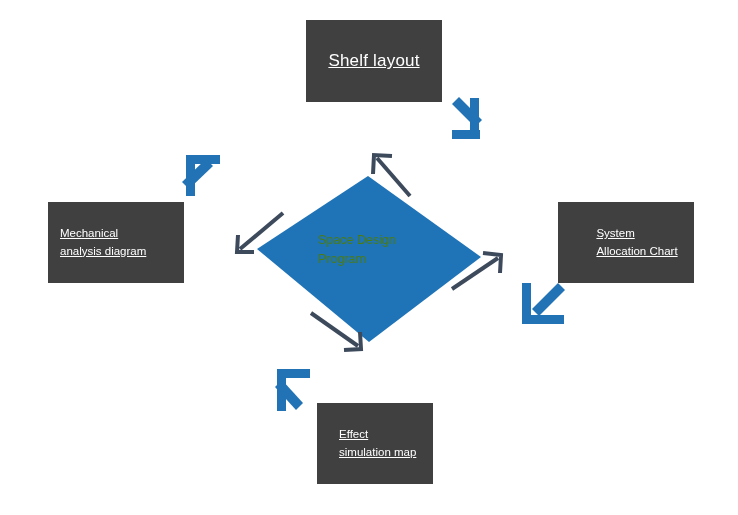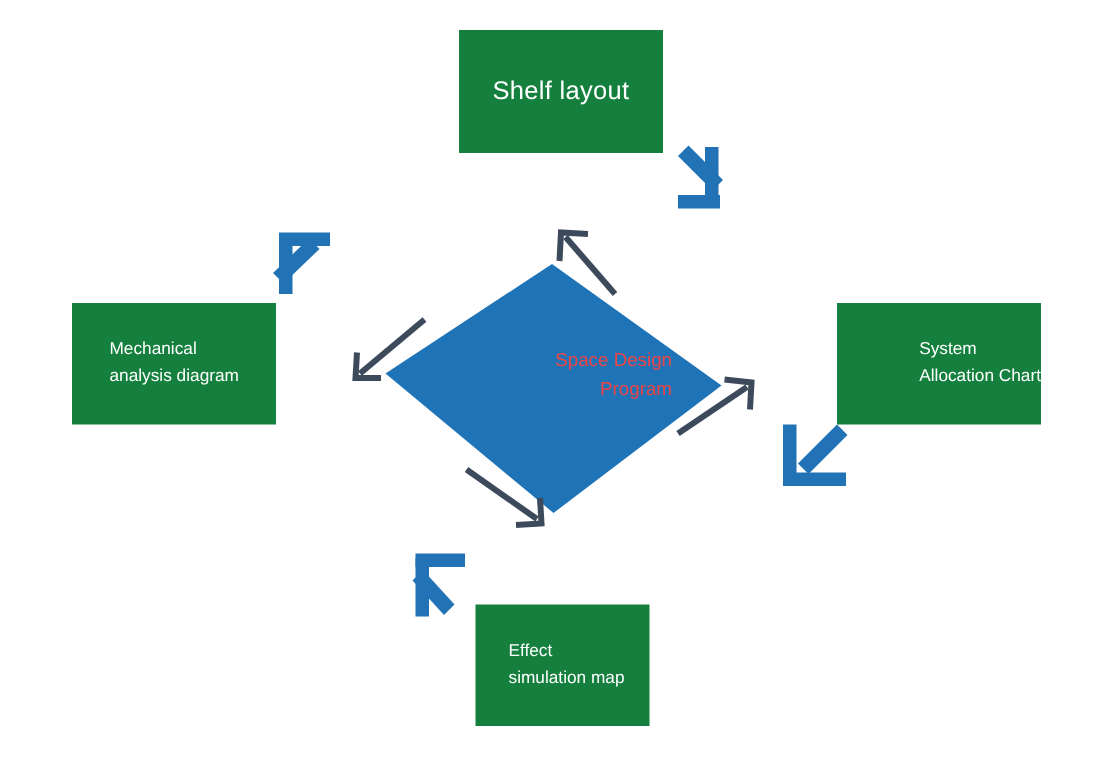"Shelf layout" .node-box { background: #15803d -> #404040; text-decoration: none -> underline }
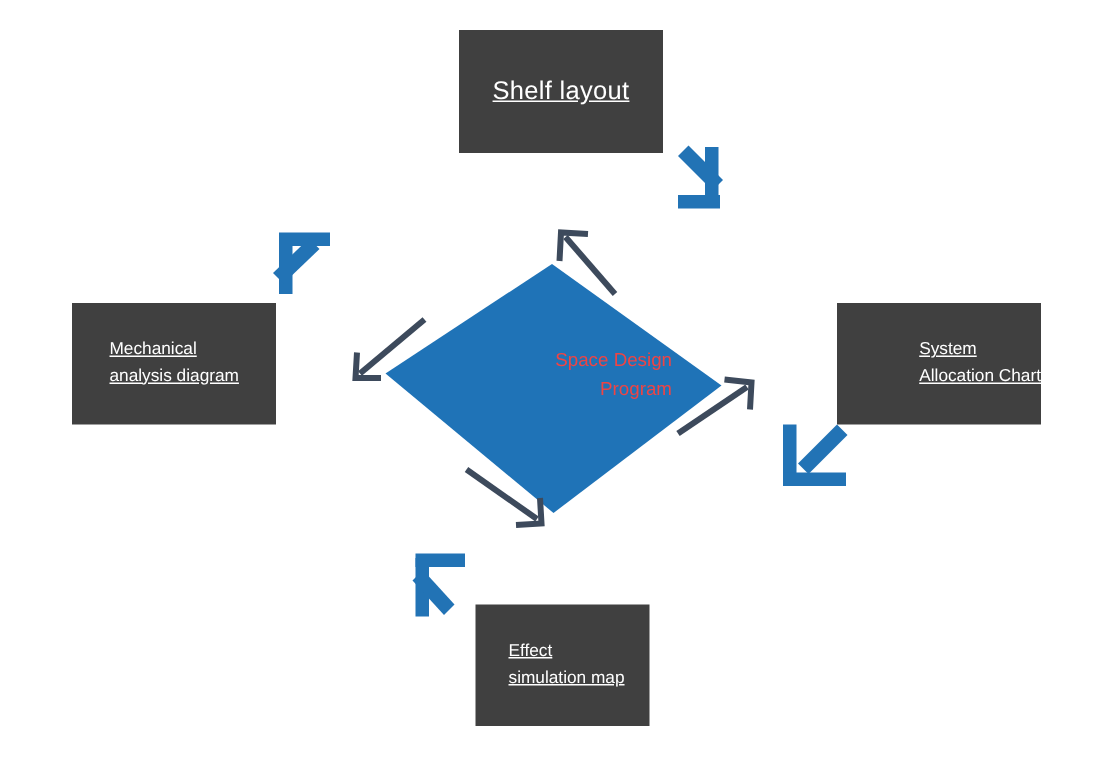"Mechanical" .box-left { padding-left: 25px -> 12px }
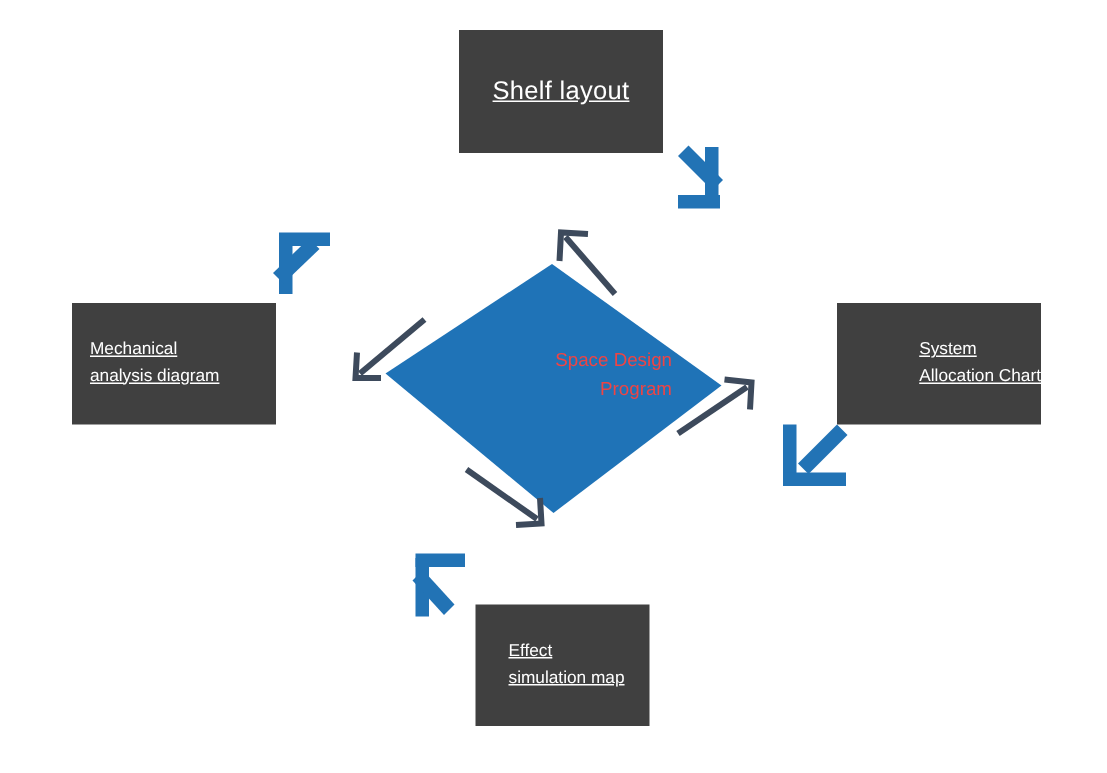"Space Design" .diamond-text { color: #ef4444 -> #4d7c0f; text-align: right -> left }
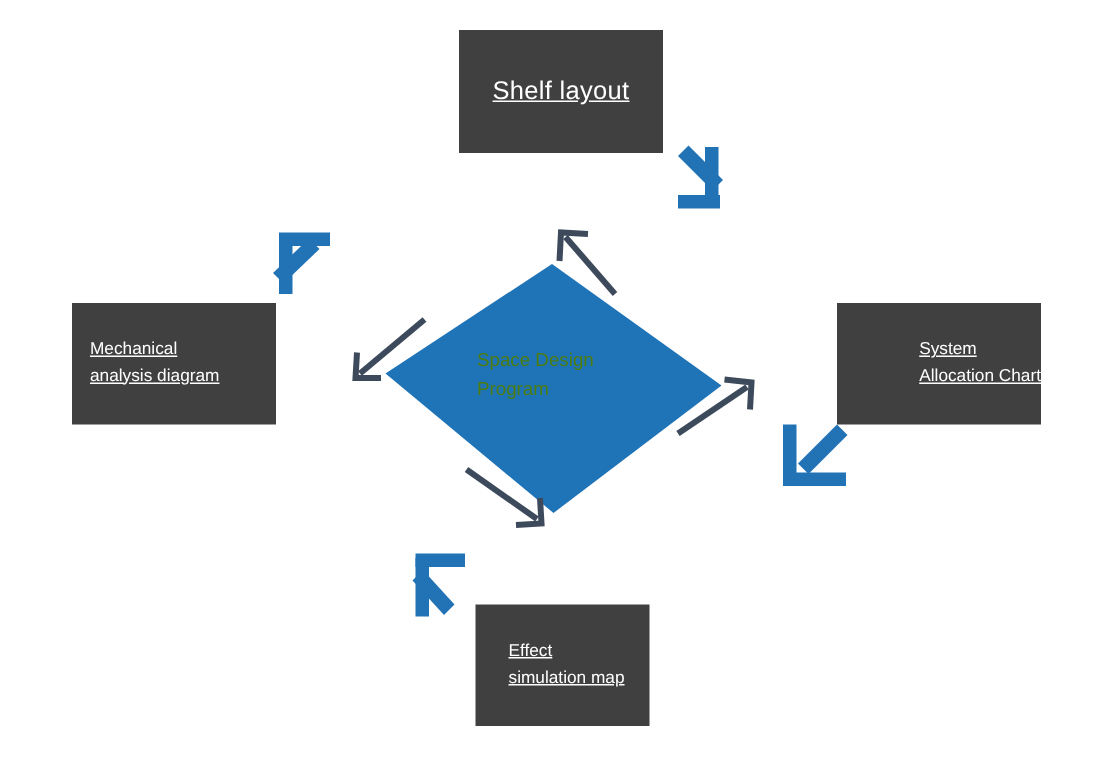"System" .box-right { justify-content: flex-end -> center }
